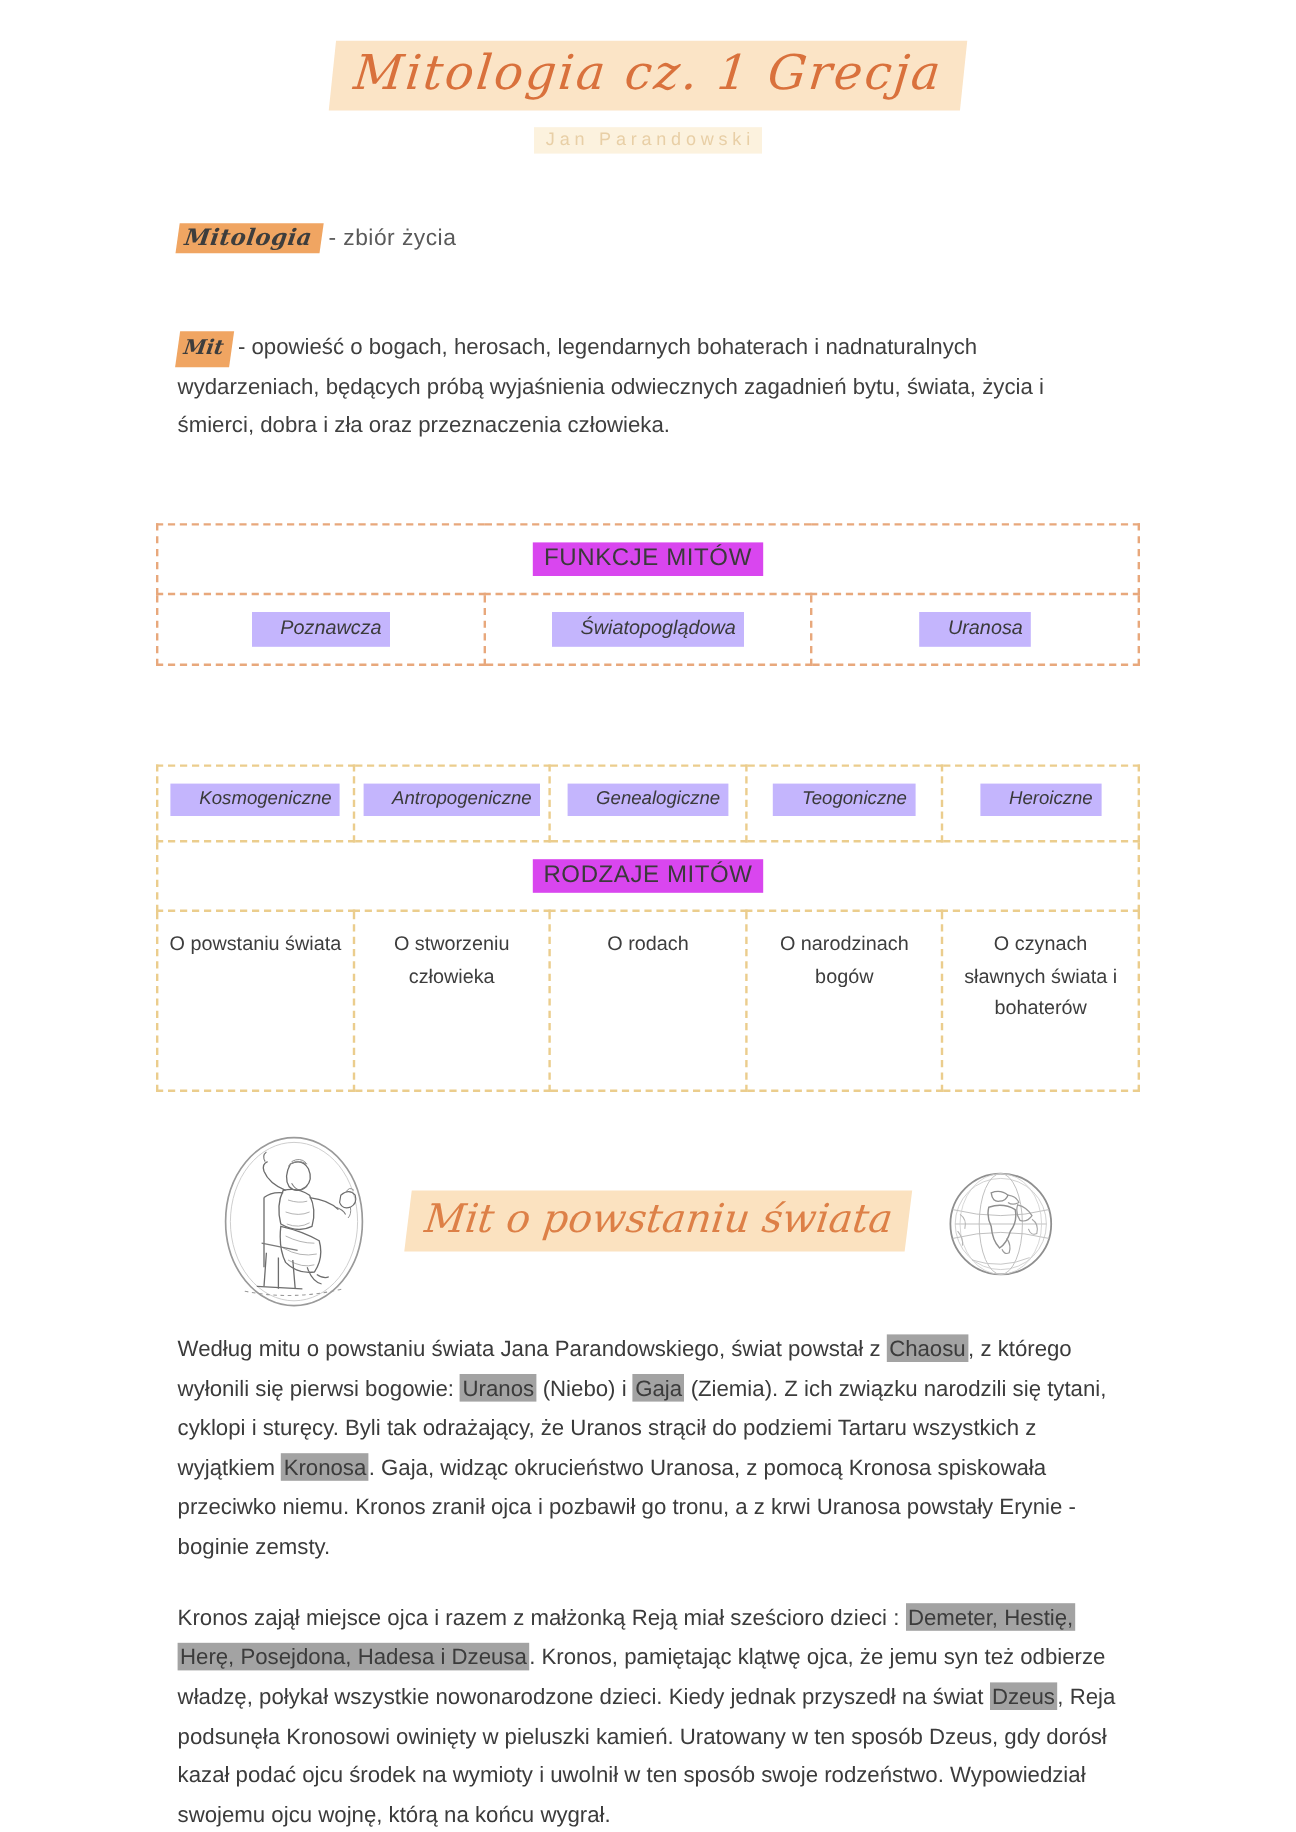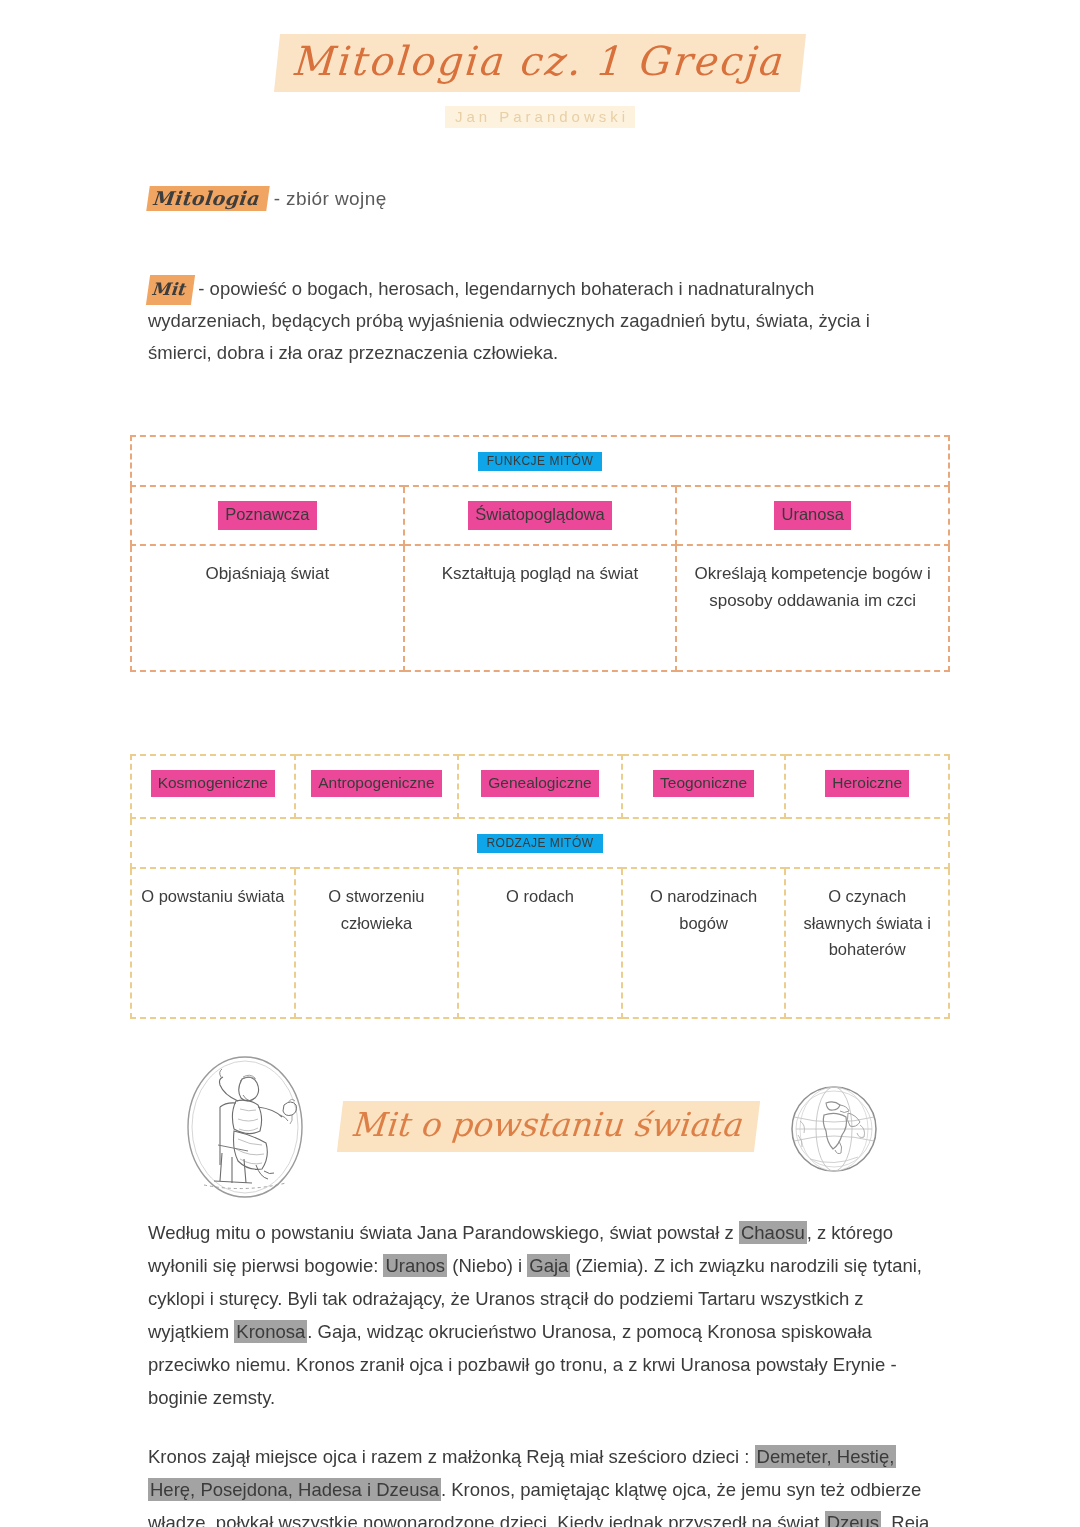"zbiór wojnę" span.dash-text { text: wojnę -> życia }
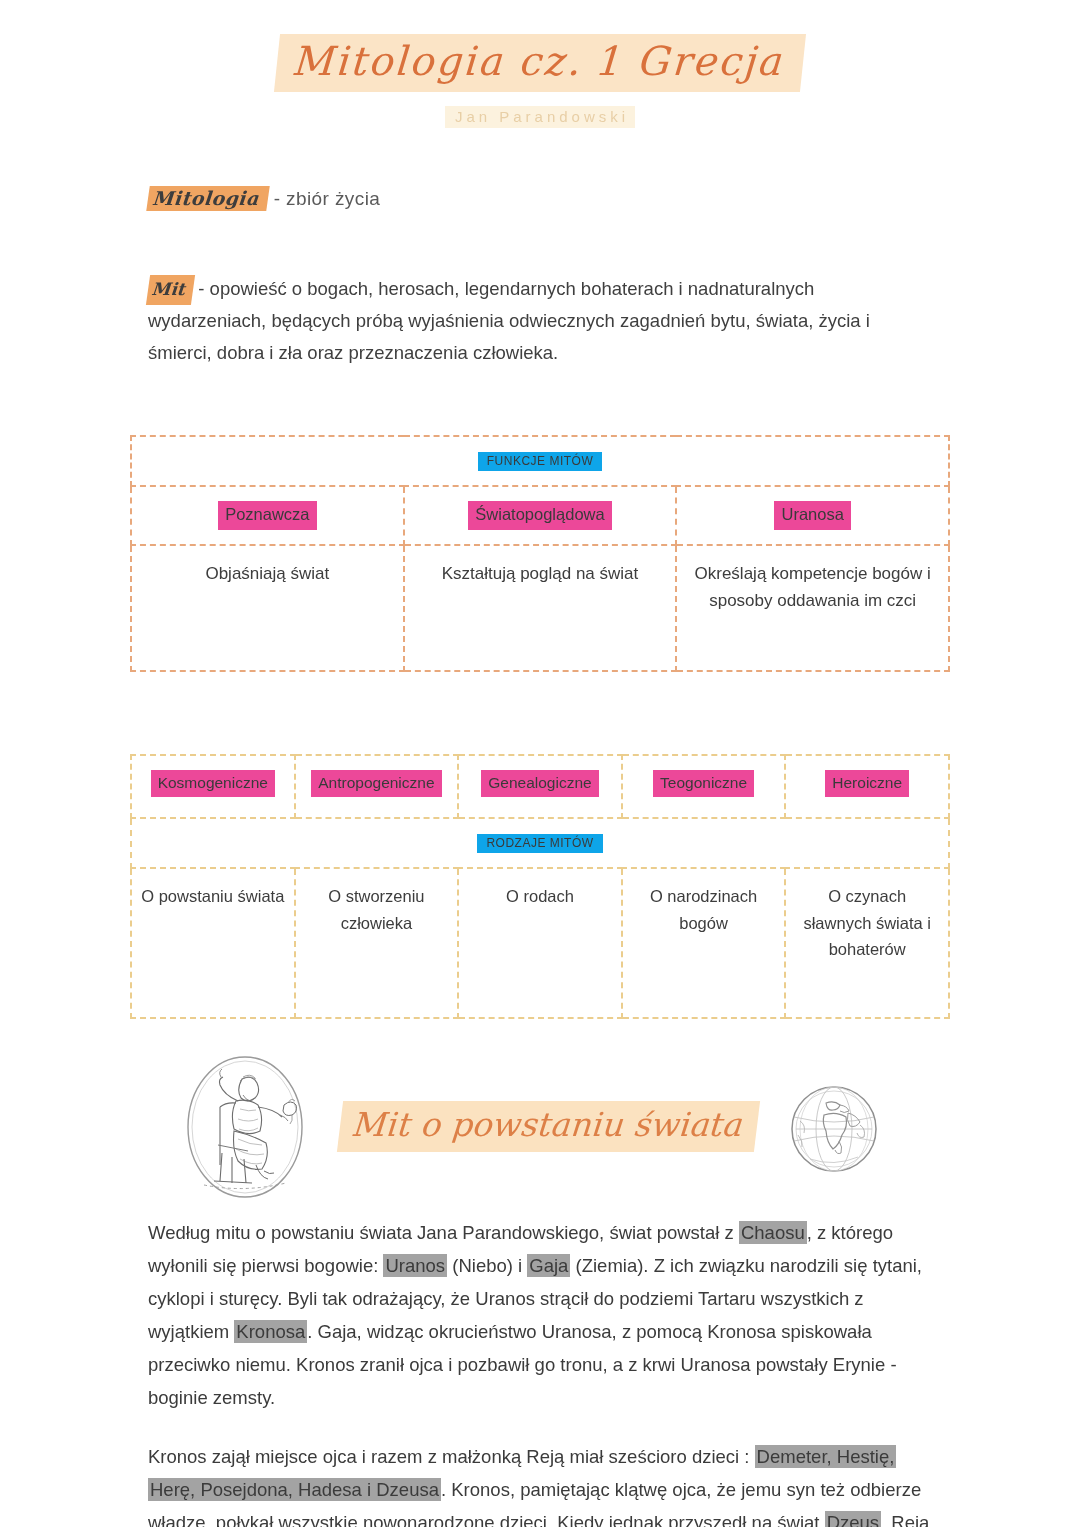"FUNKCJE MITÓW" .tbl-title { background: #0ea5e9 -> #d946ef; font-size: 12px -> 20px }
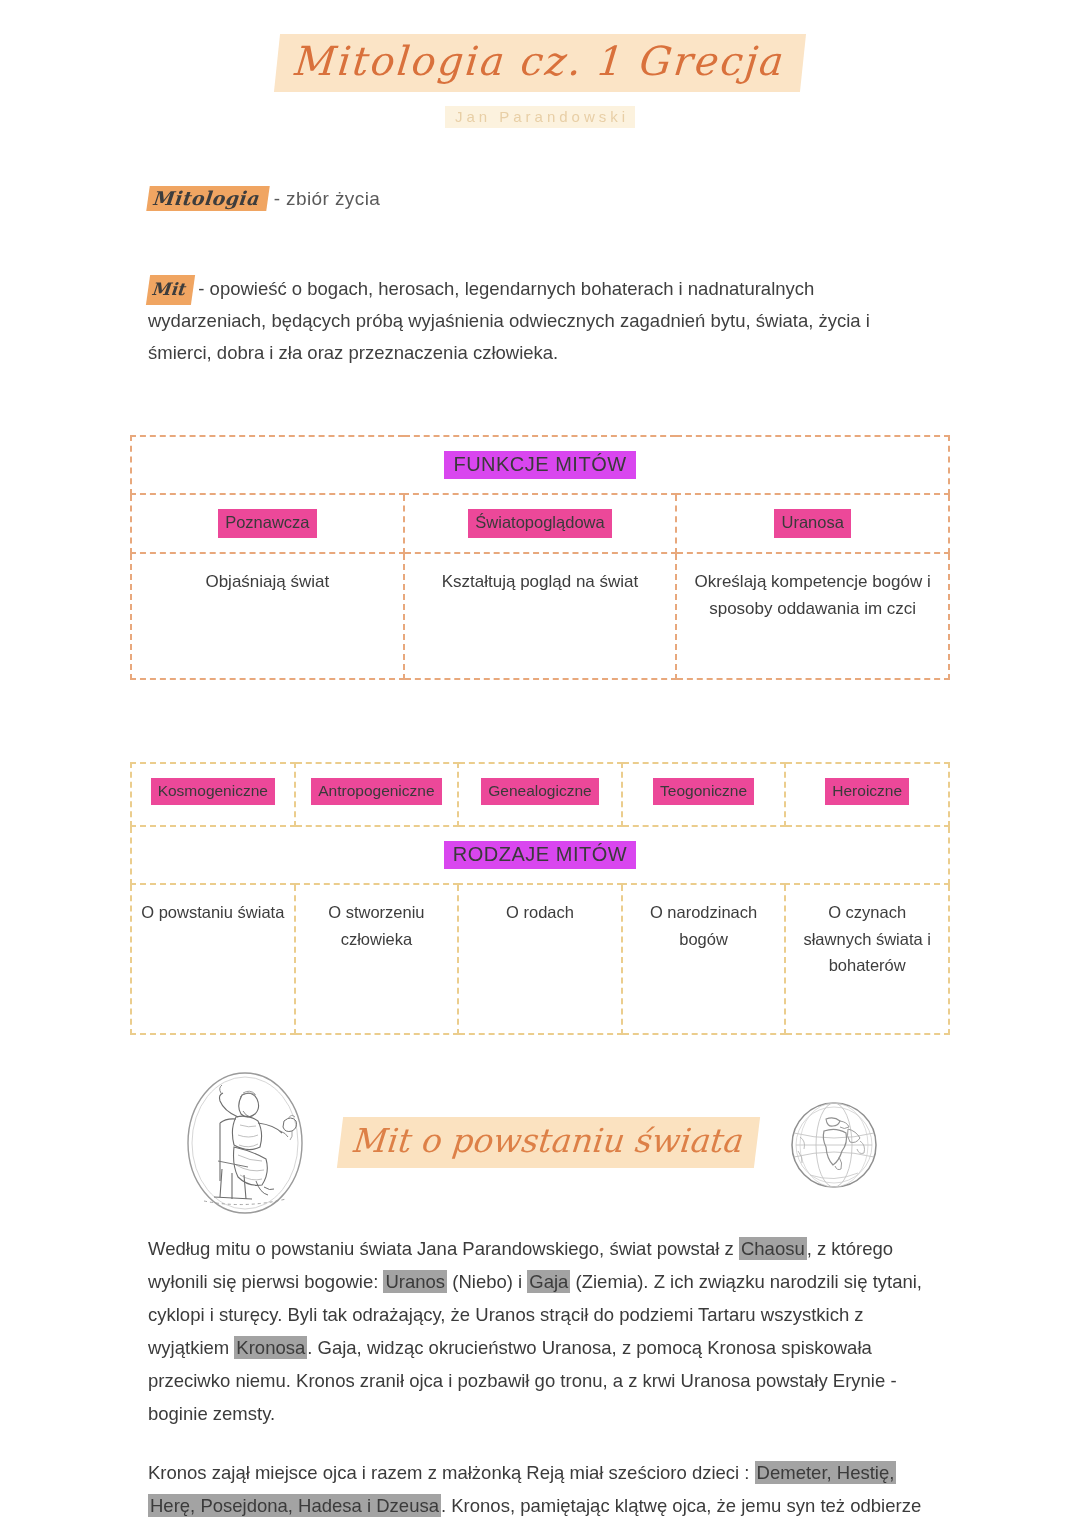"Poznawcza" .col-head { background: #ec4899 -> #c4b5fd; font-style: none -> italic; padding: 2px 7px 3px 7px -> 2px 7px 3px 24px }
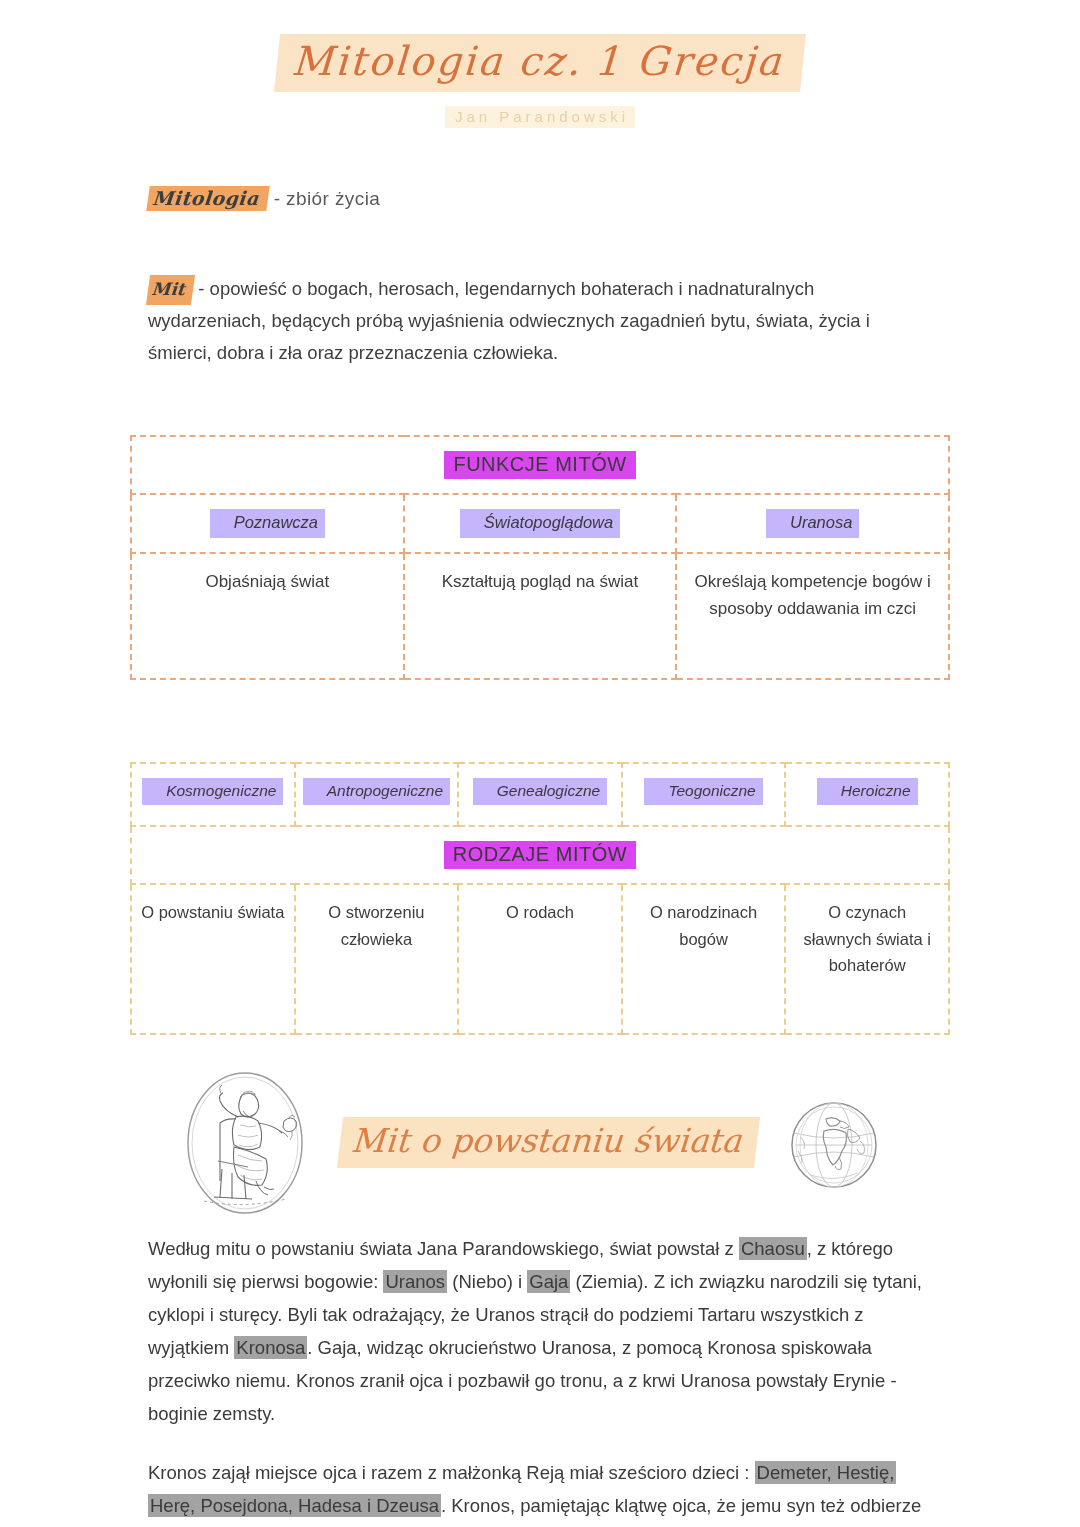"Objaśniają świat" tr { html: <tr> <td>Objaśniają świat</td> <td>Kształtują pogląd na świat</td> <td>Określają kompetencje bogów i sposoby oddawania im czci</td> </tr> -> none }
